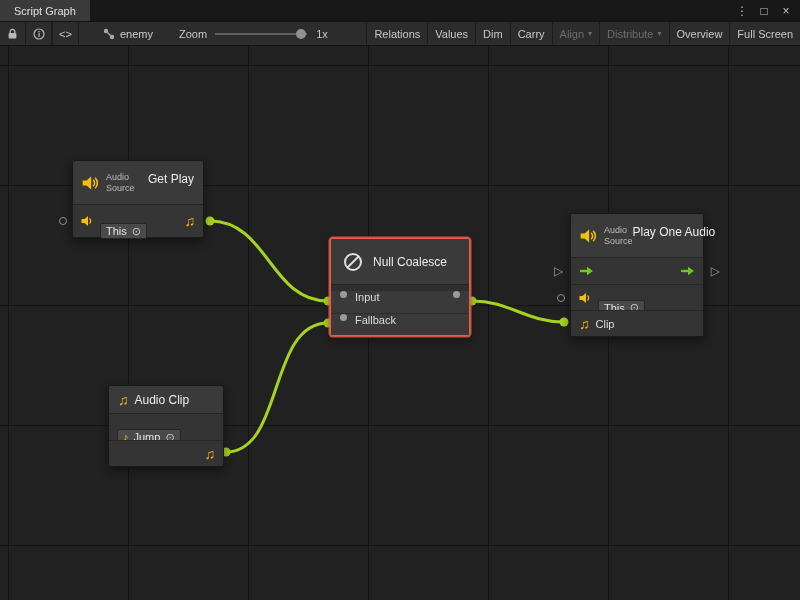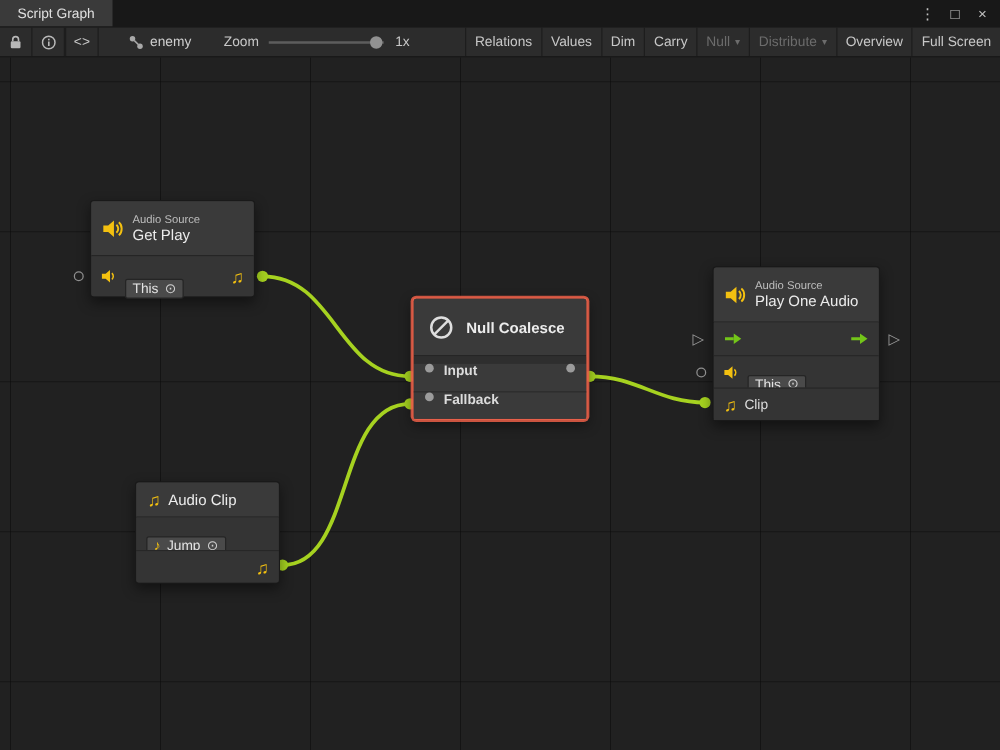"Null" span { text: Null -> Align }
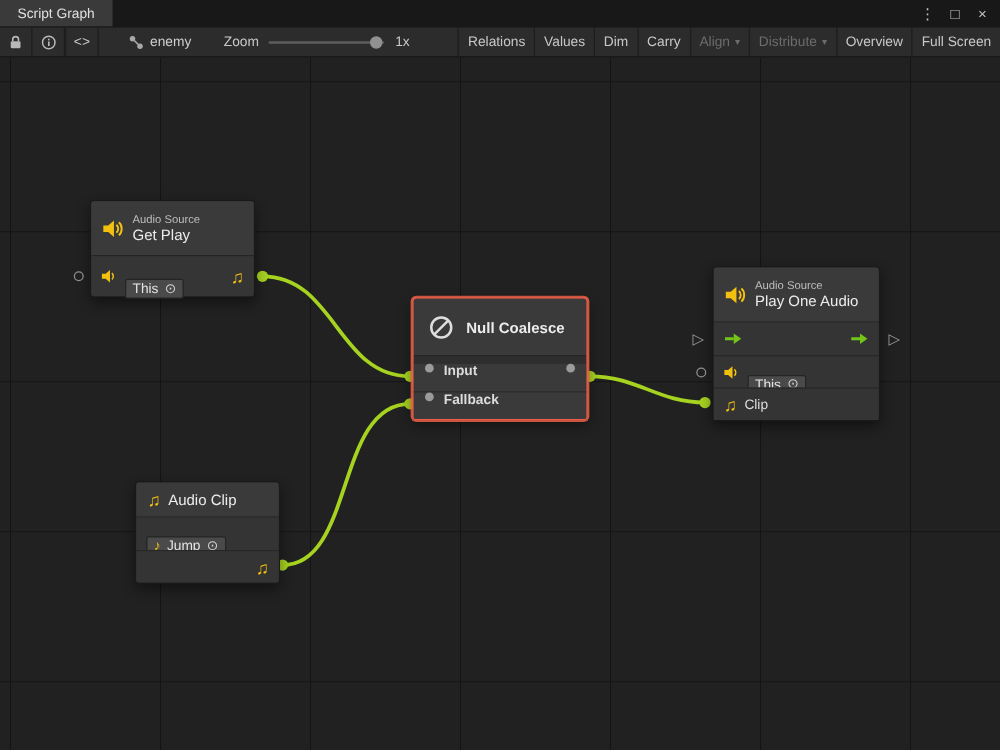"Audio Source" .hdr-text { flex-direction: column -> row }
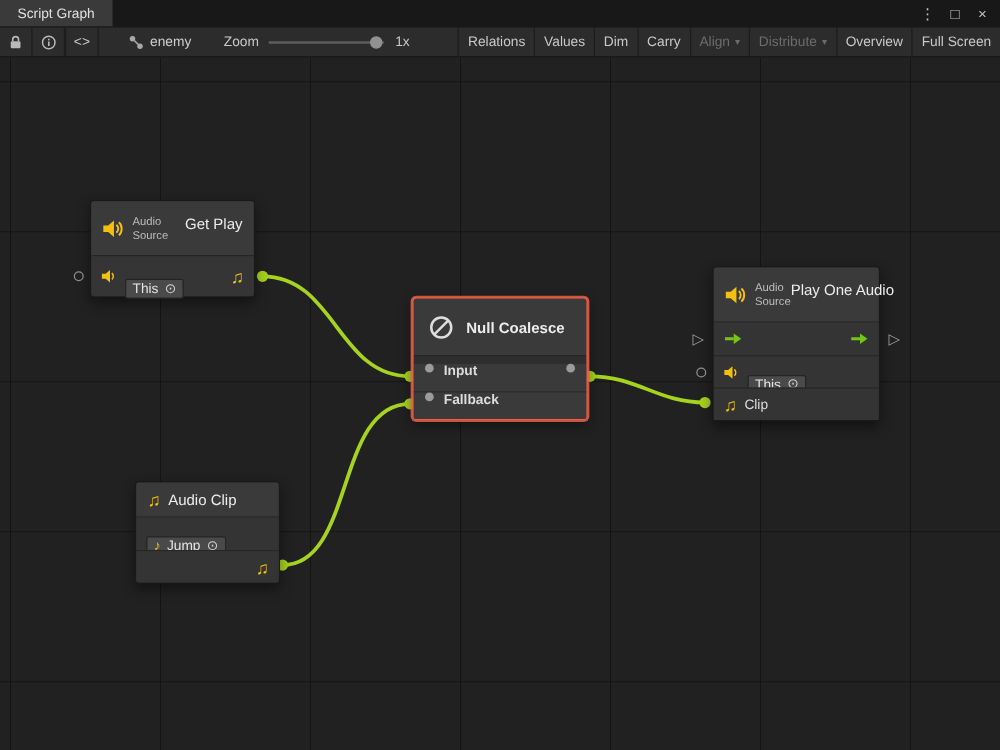"Null Coalesce" div.node { font-weight: bold -> none }
